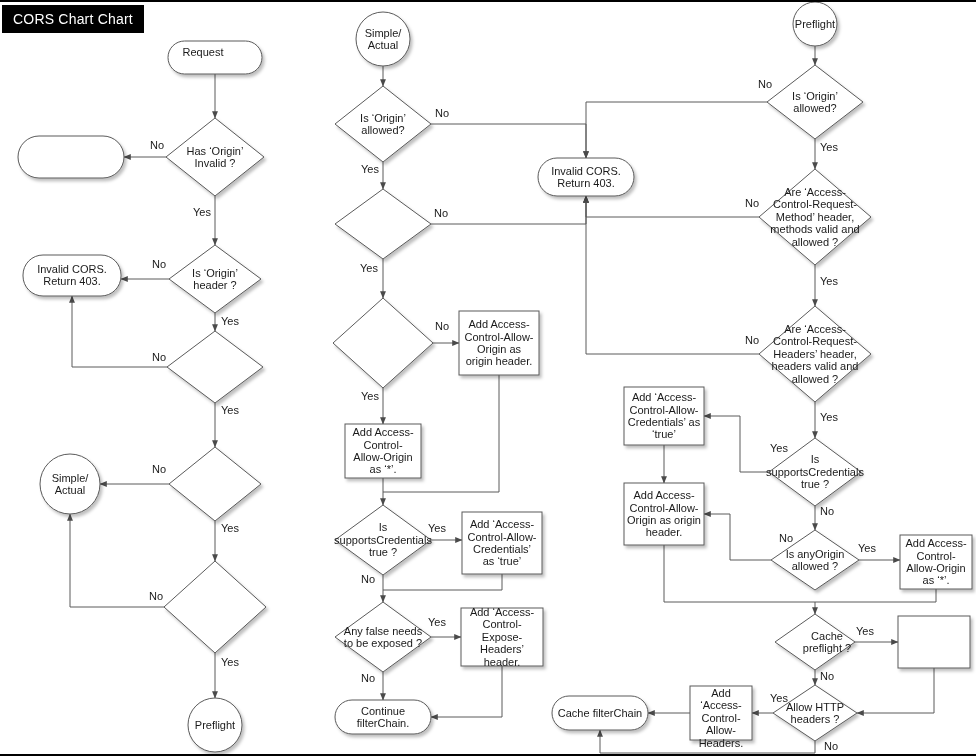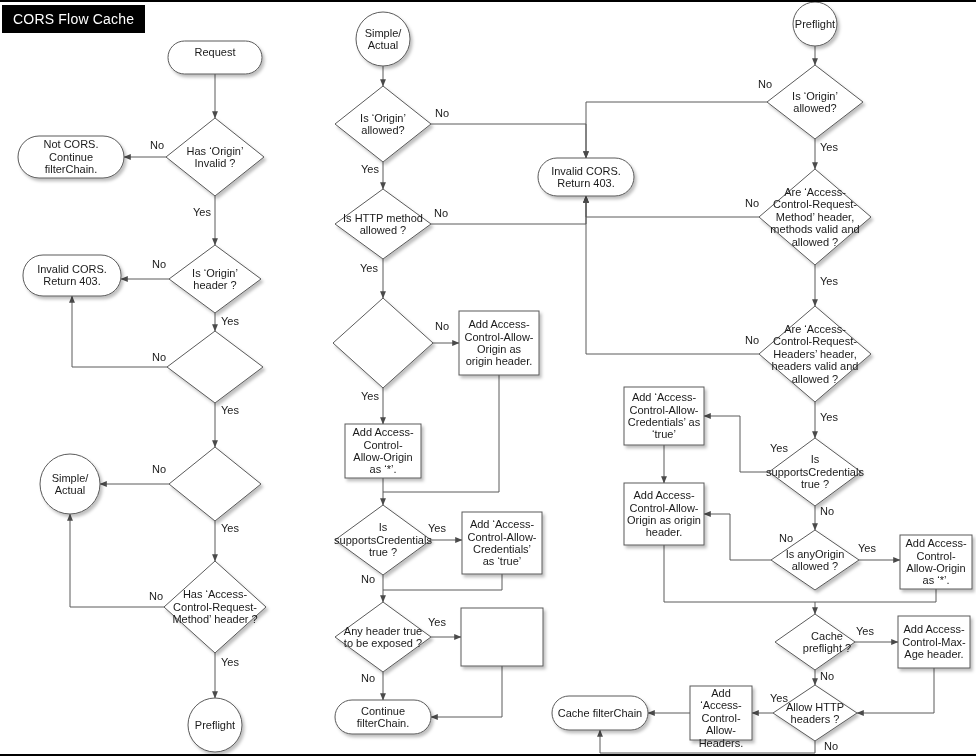"CORS Flow Cache" div.title { text: Flow Cache -> Chart Chart }
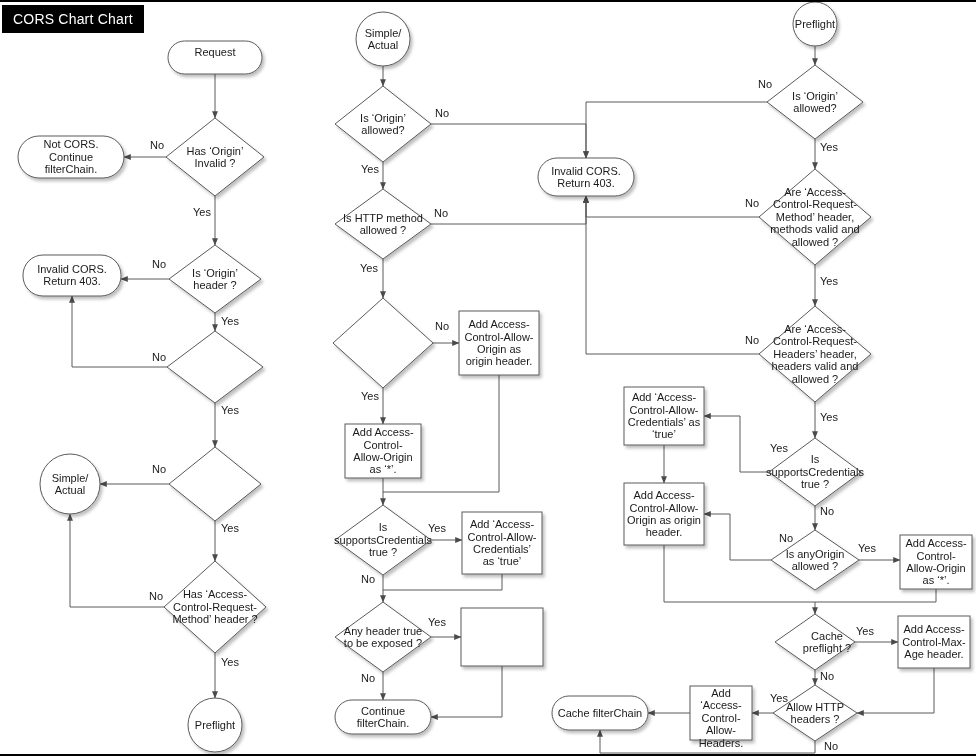"Request" div.lbl { left: 175px -> 163px }
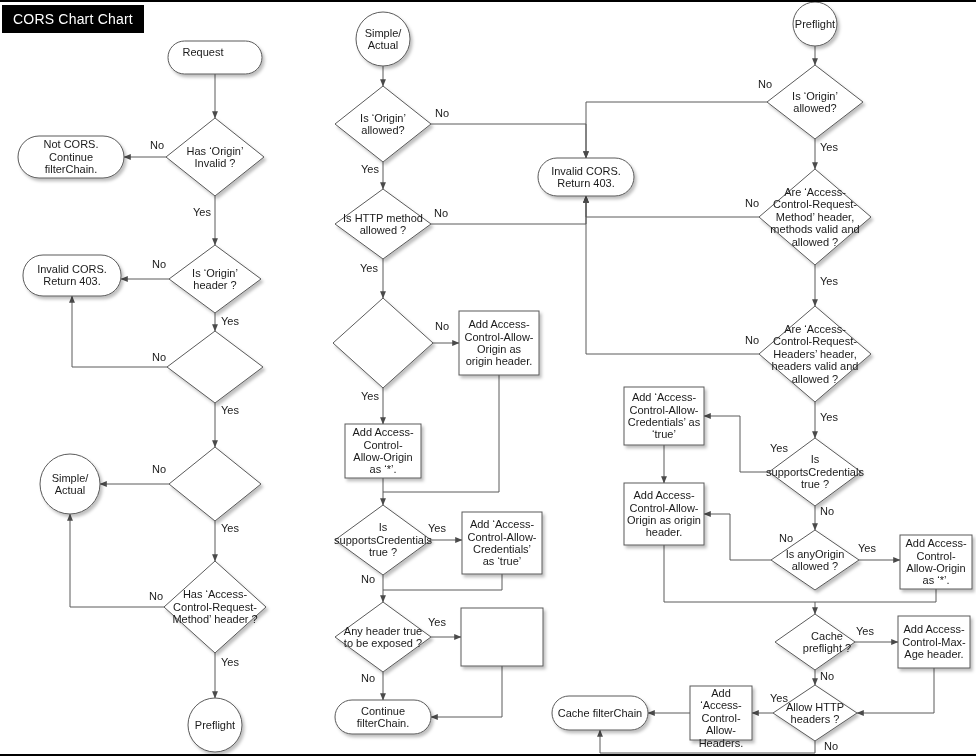"Not CORS. Continue filterChain." div.lbl { html: <div>Not CORS. Continue filterChain.</div> -> none }
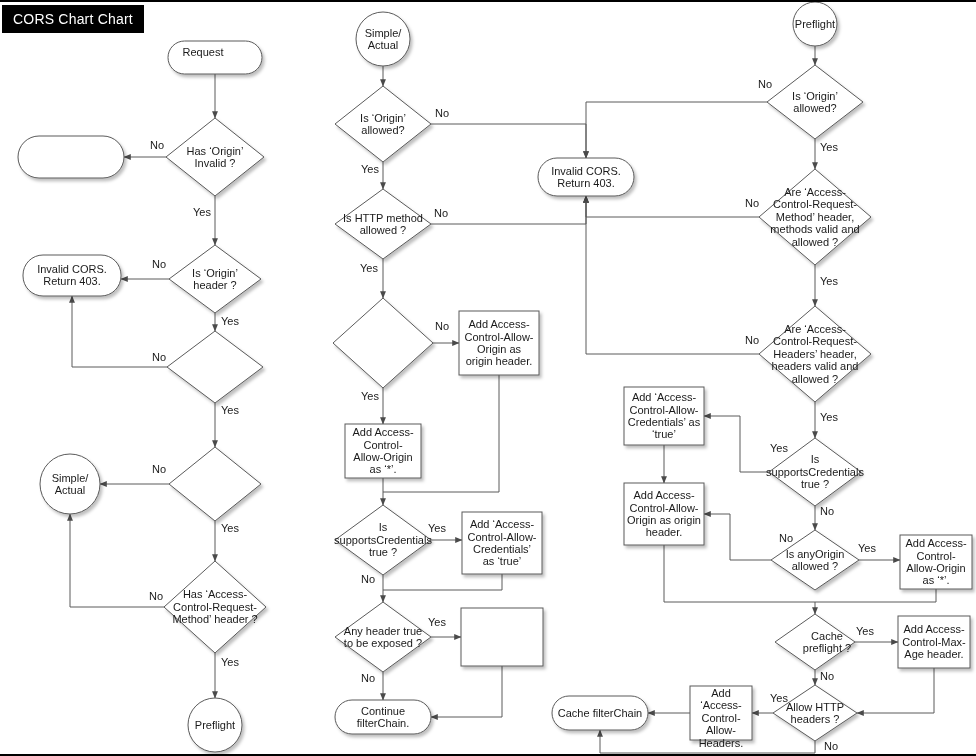"Is HTTP method allowed ?" div.lbl { html: <div>Is HTTP method allowed ?</div> -> none }
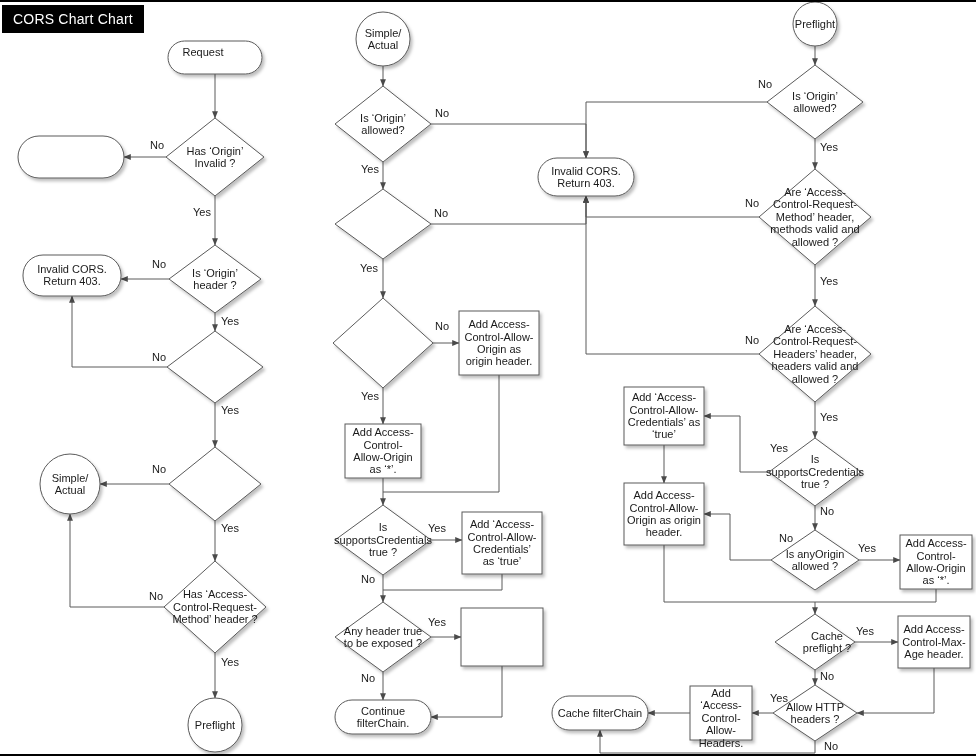"Has ‘Access-Control-Request-Method’" div.lbl { html: <div>Has ‘Access-Control-Request-Method’ header ?</div> -> none }
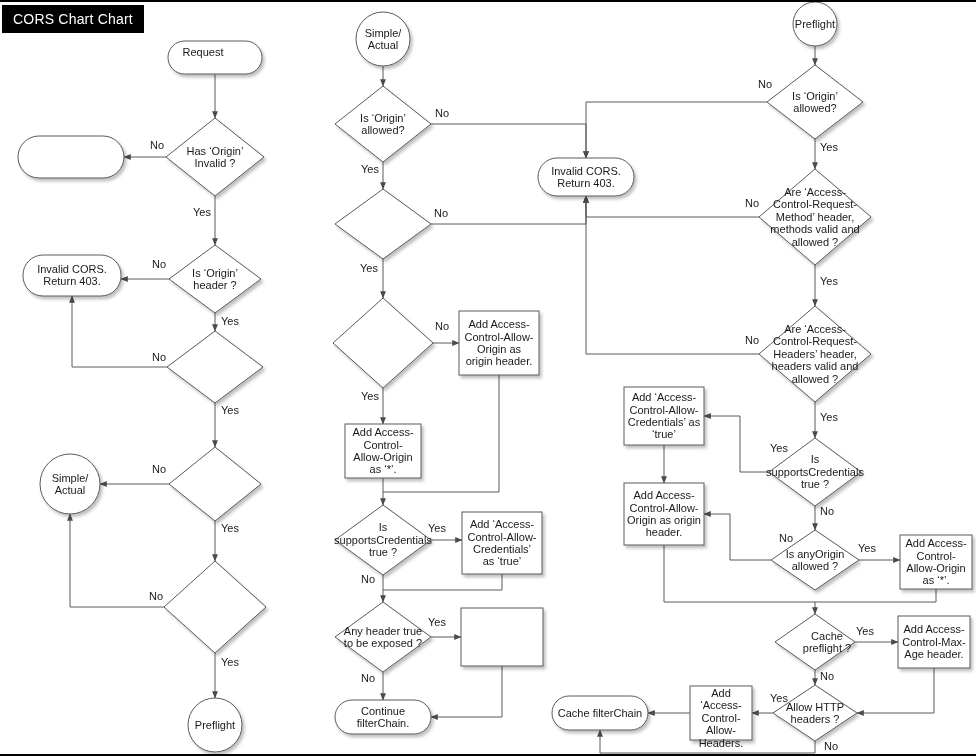"Add ‘Access-Control-Expose-Headers’" div.lbl { html: none -> <div>Add ‘Access-Control-Expose-Headers’ header.</div> }
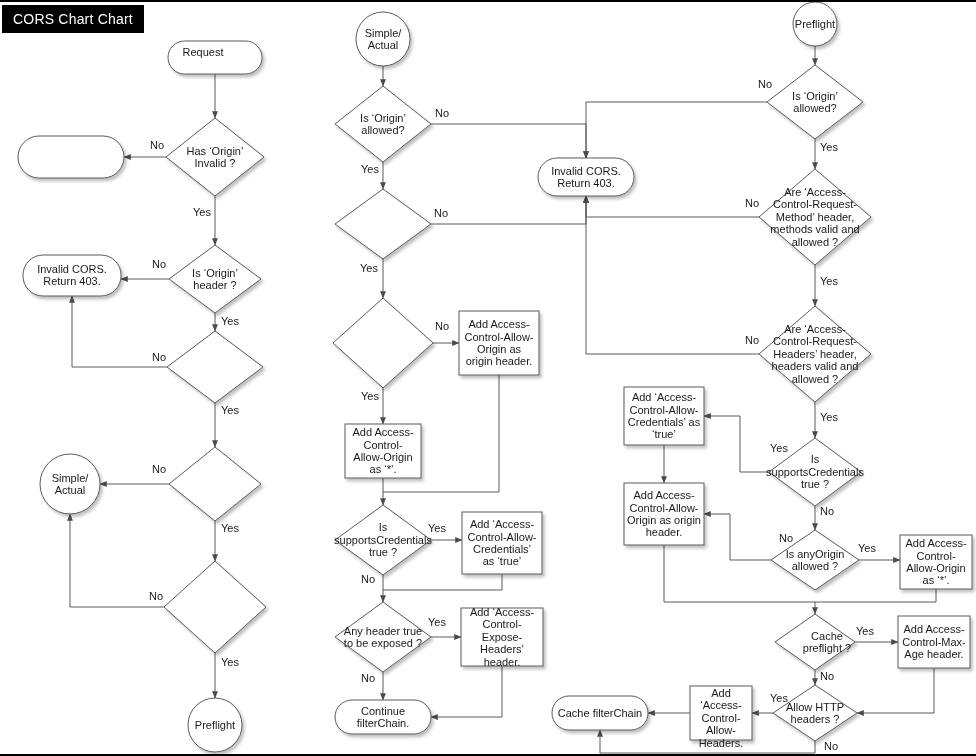"Any header true to be" div.lbl { text: header true -> false needs }
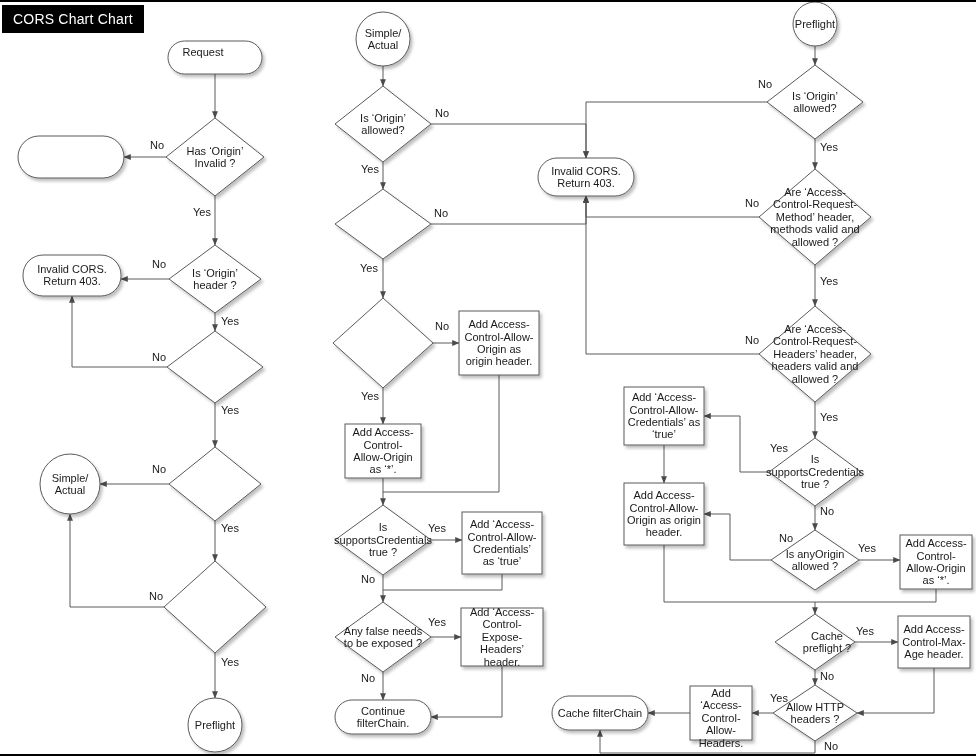"Add Access-Control-Max-Age header." div.lbl { html: <div>Add Access-Control-Max-Age header.</div> -> none }
